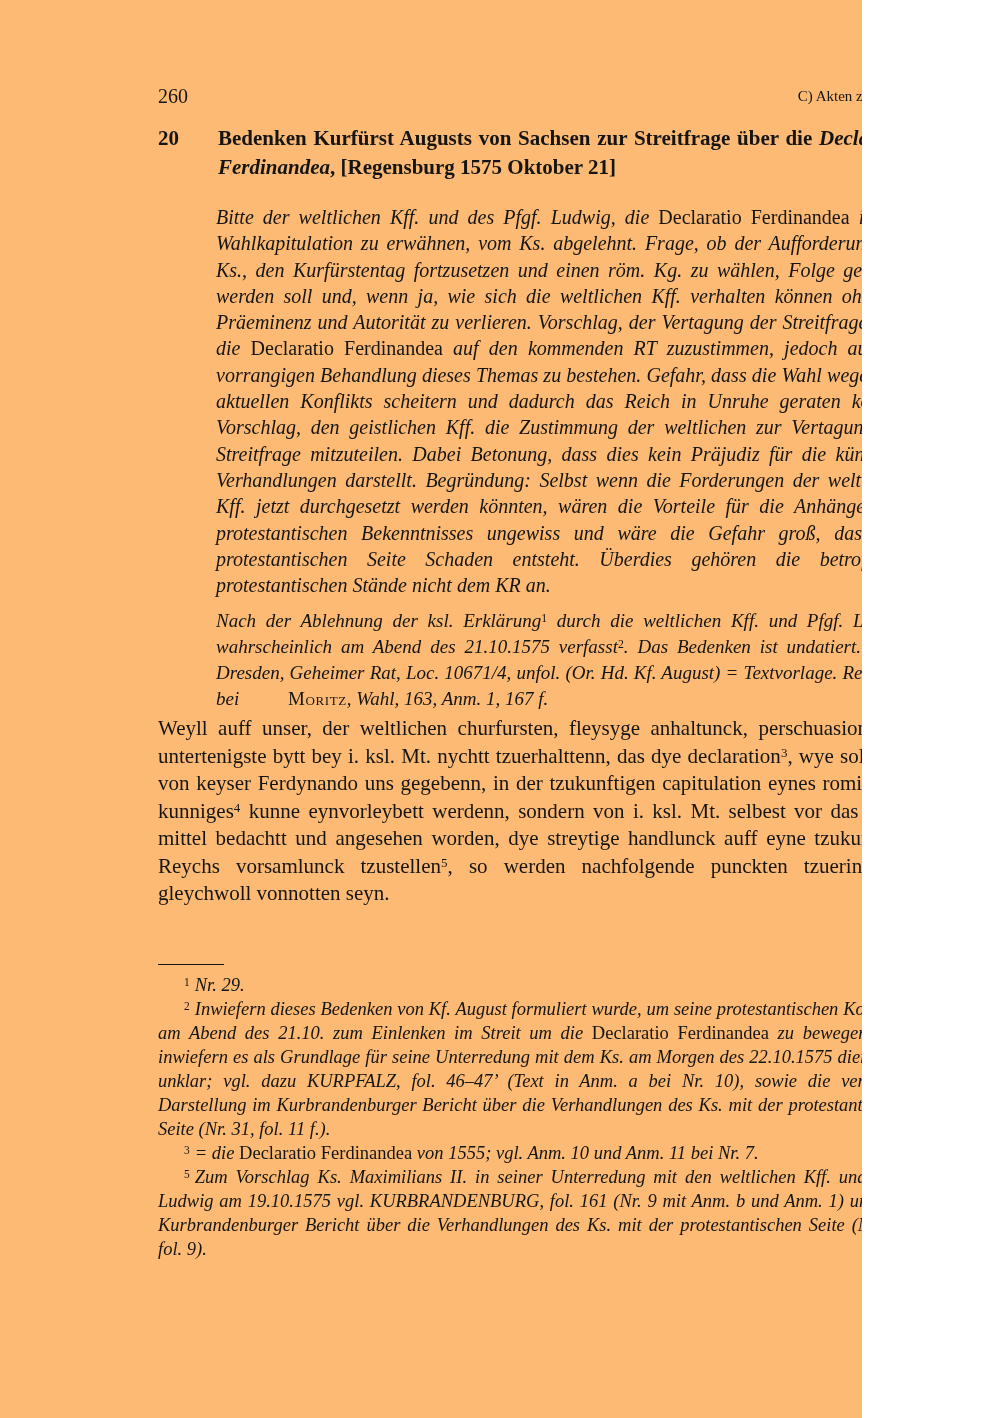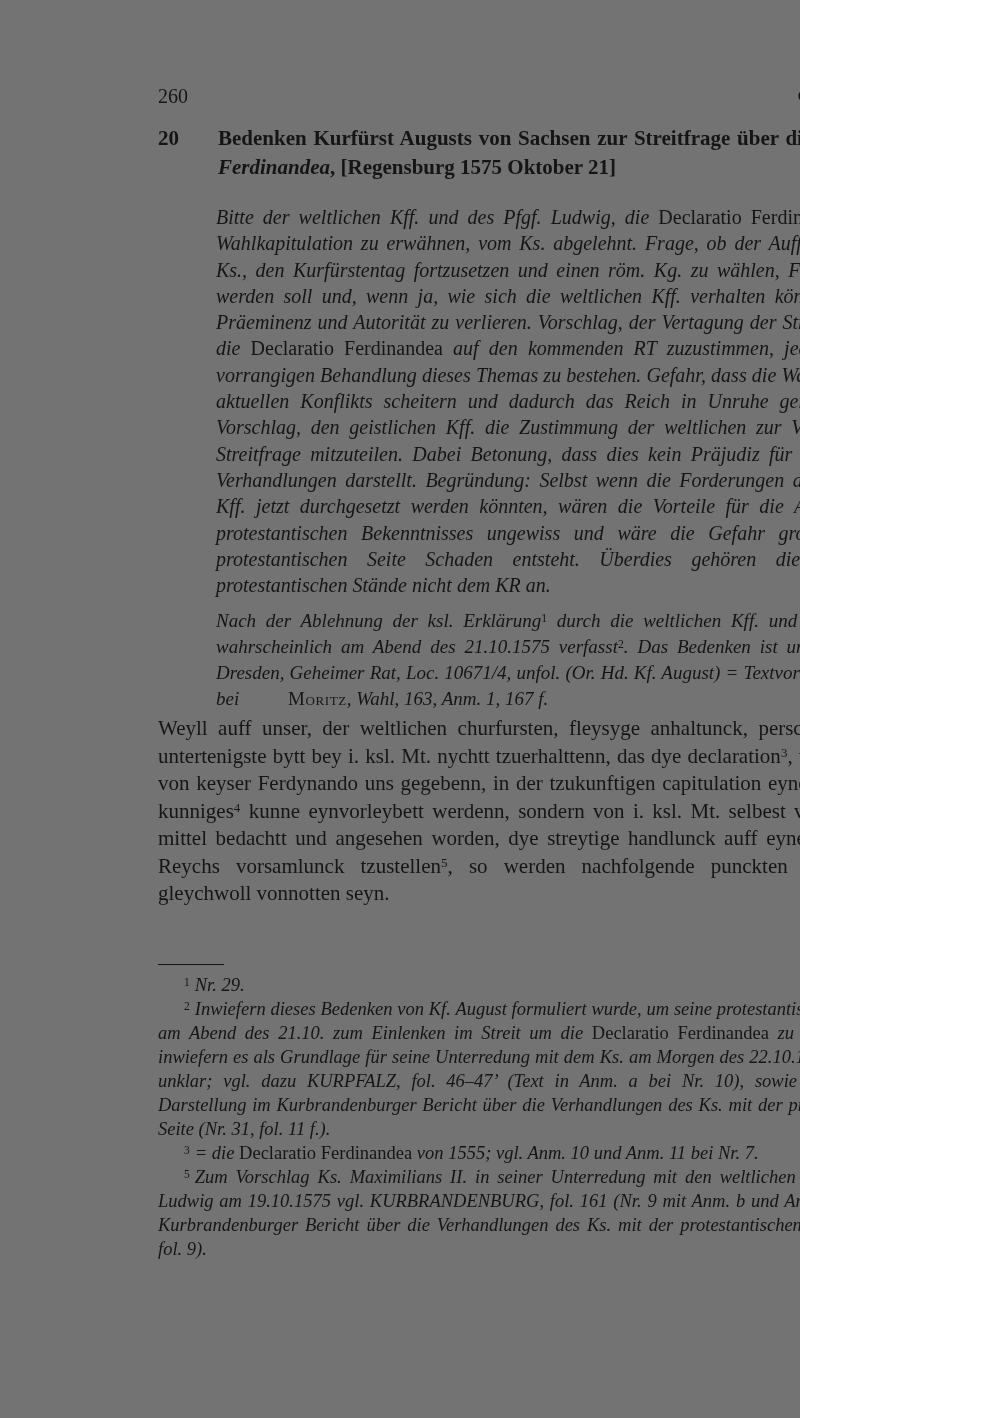"260" .page { background: #737373 -> #fdba74; width: 800px -> 862px }
